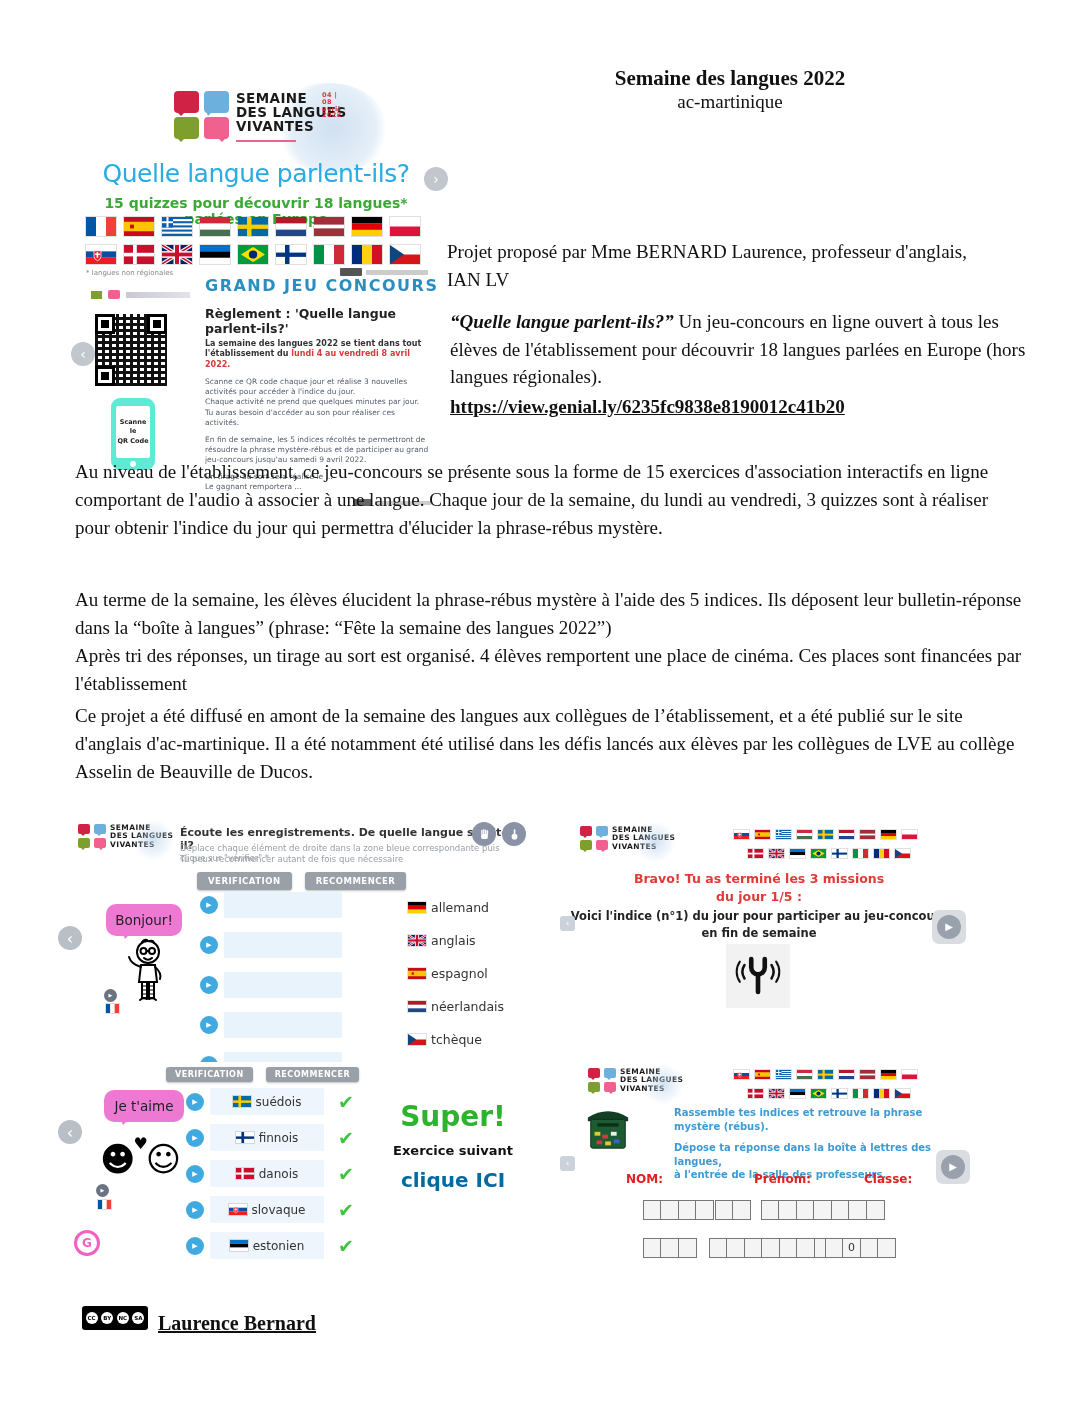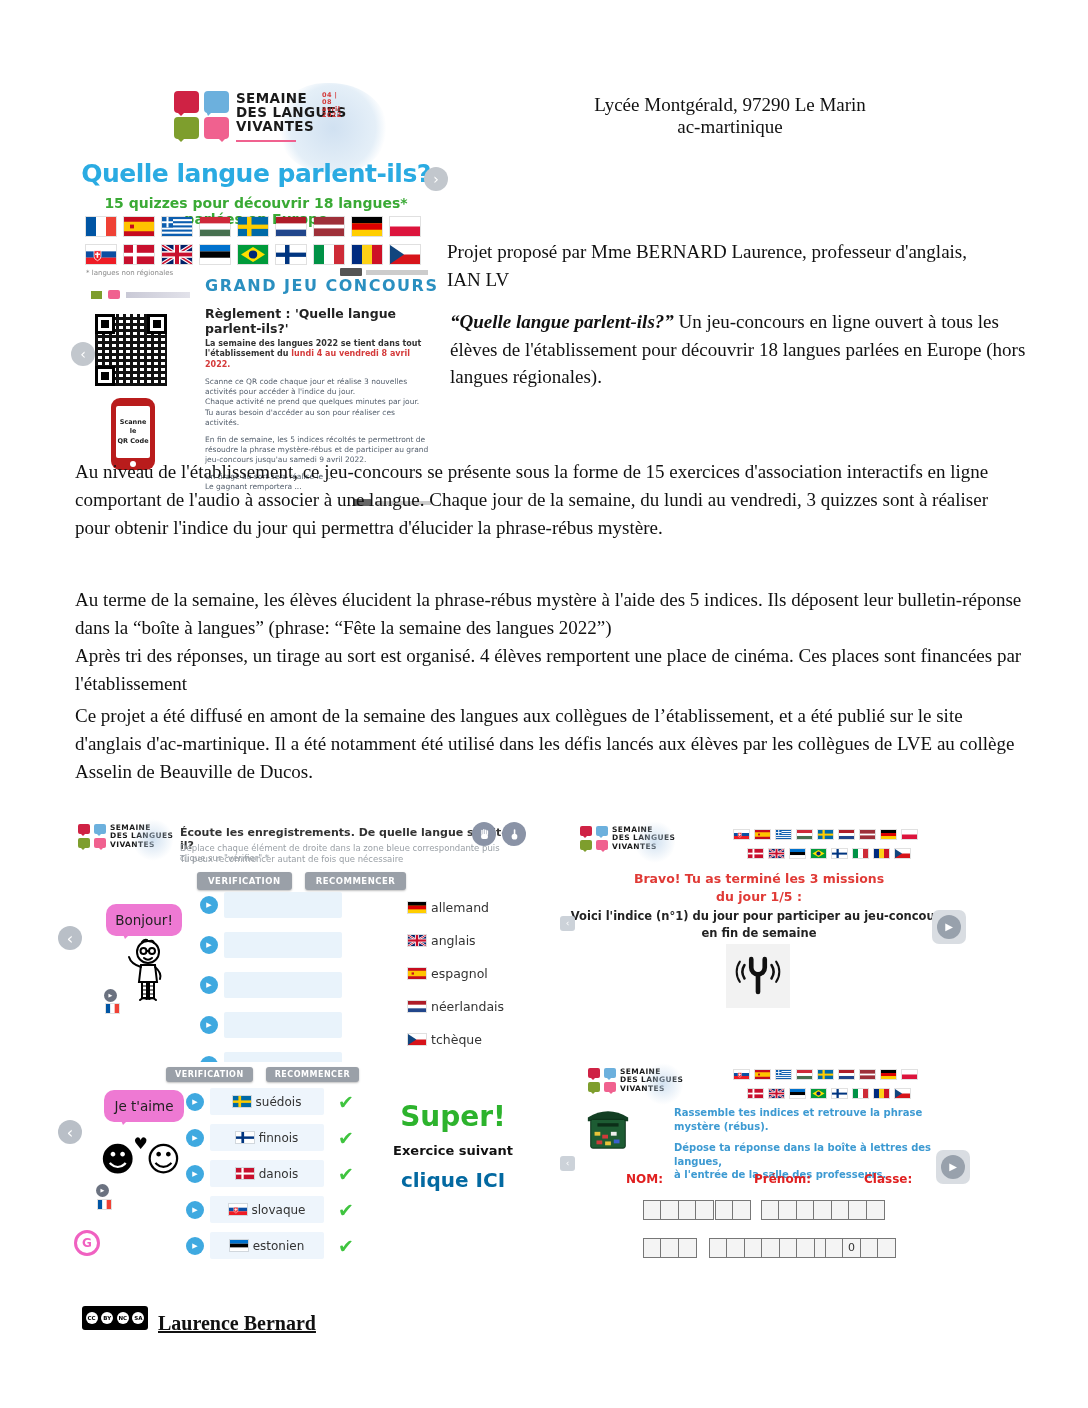"Semaine des langues 2022" div.doc-title { html: none -> <div>Semaine des langues 2022</div> }
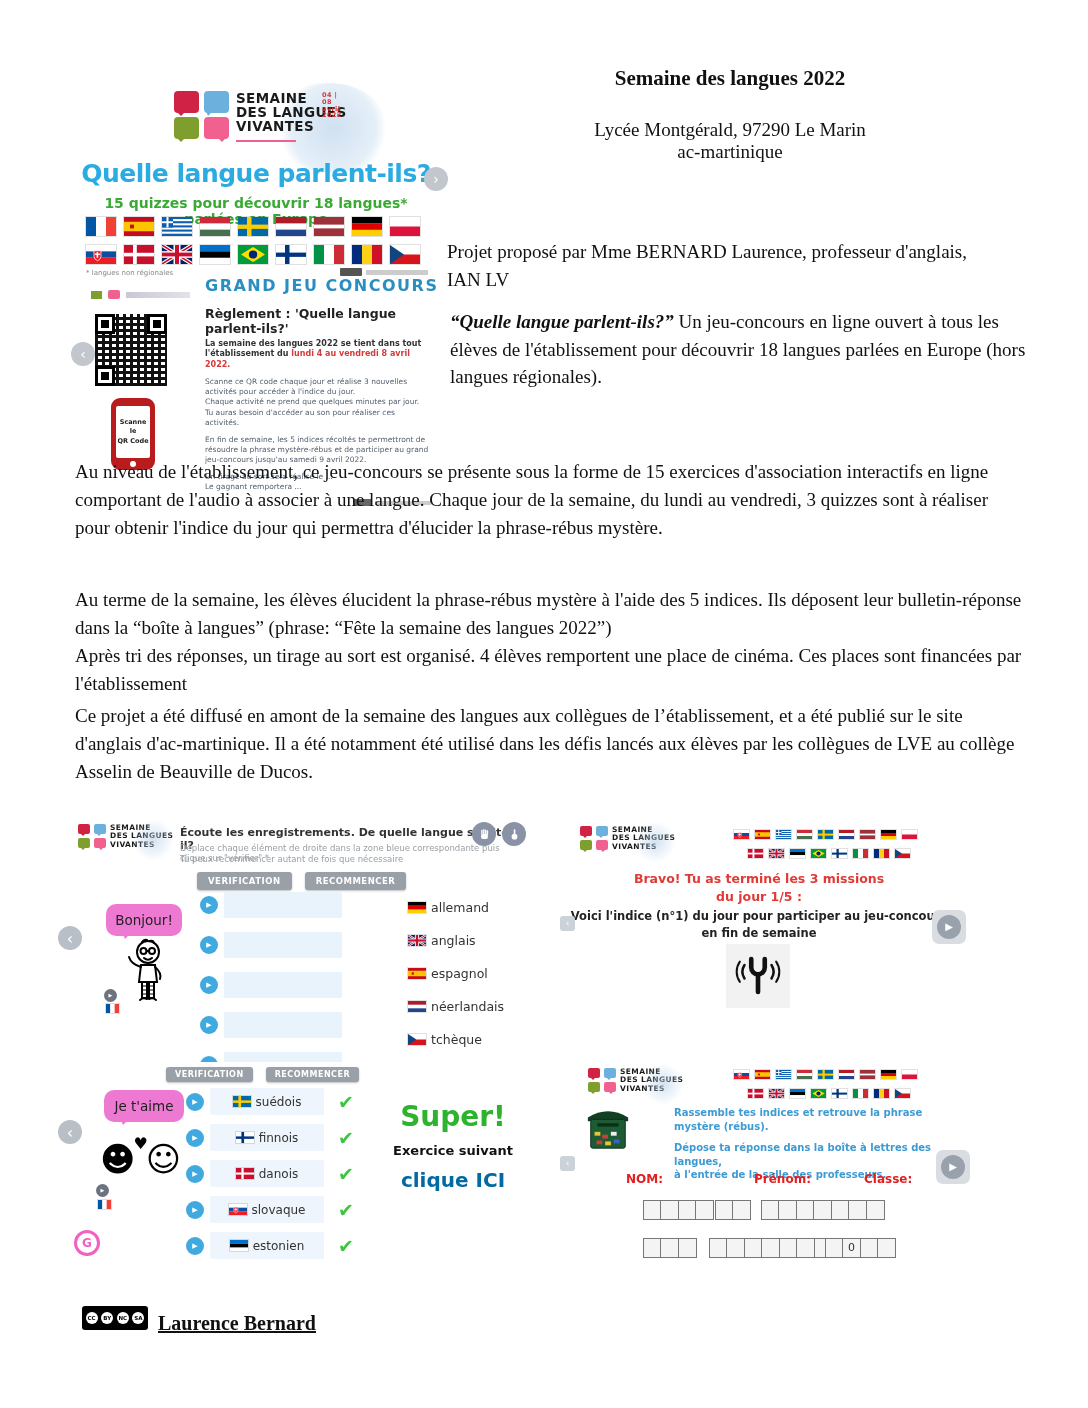"Lycée Montgérald, 97290 Le Marin" div.doc-school { html: <div>Lycée Montgérald, 97290 Le Marin</div> -> none }
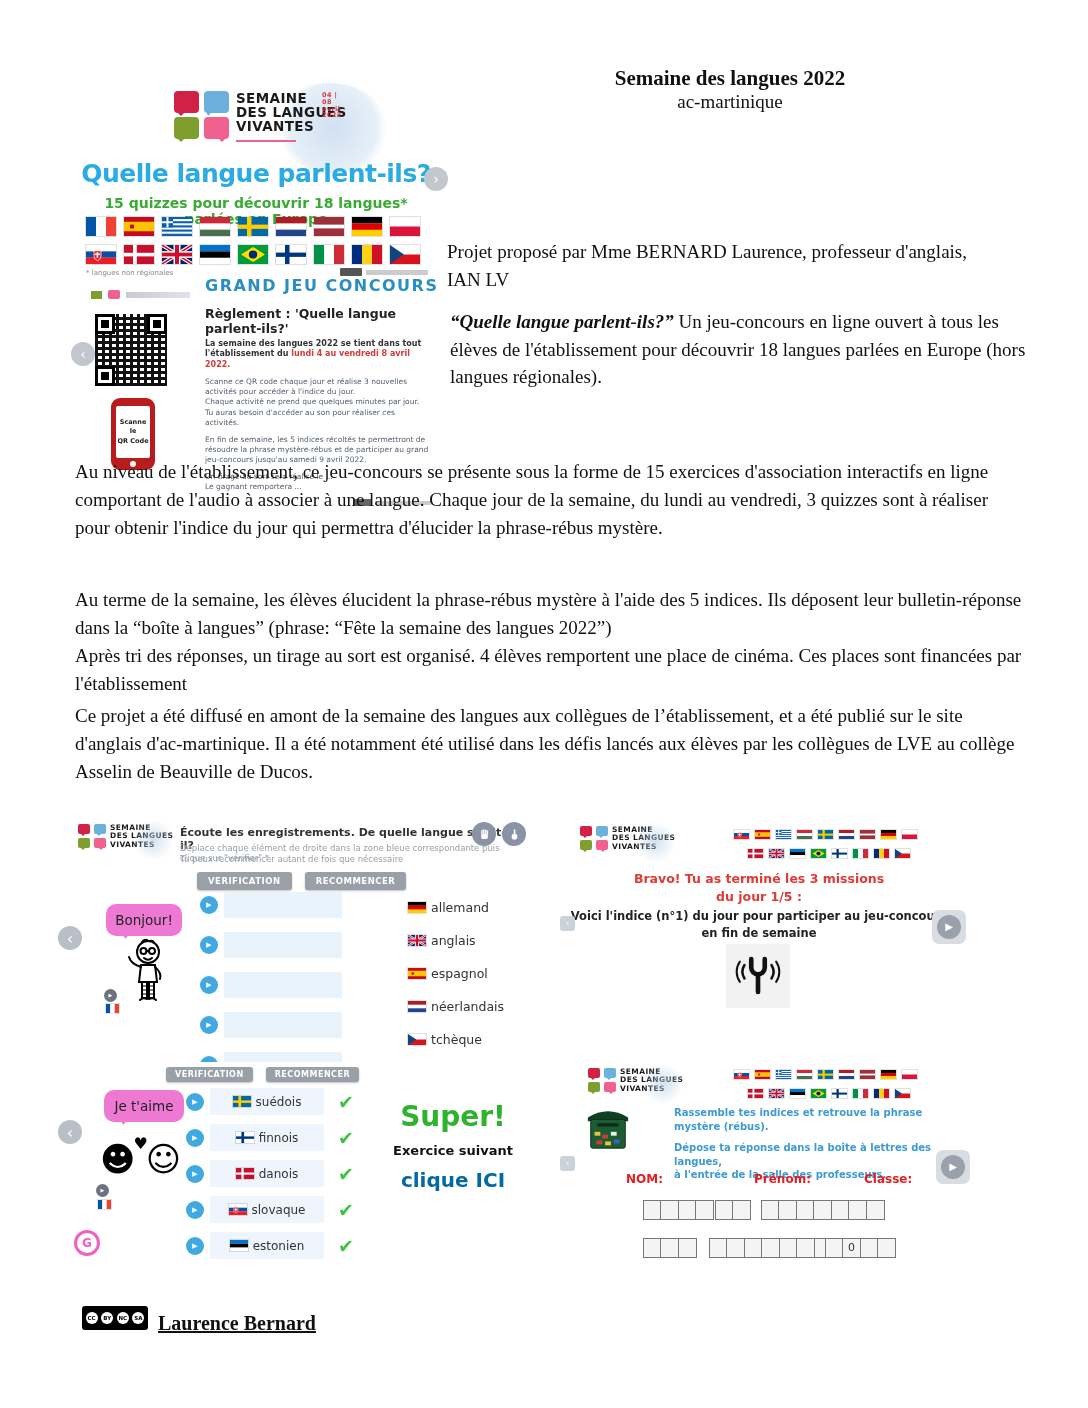"Quelle langue parlent-ils?" .flyer-title { font-weight: 700 -> 400 }
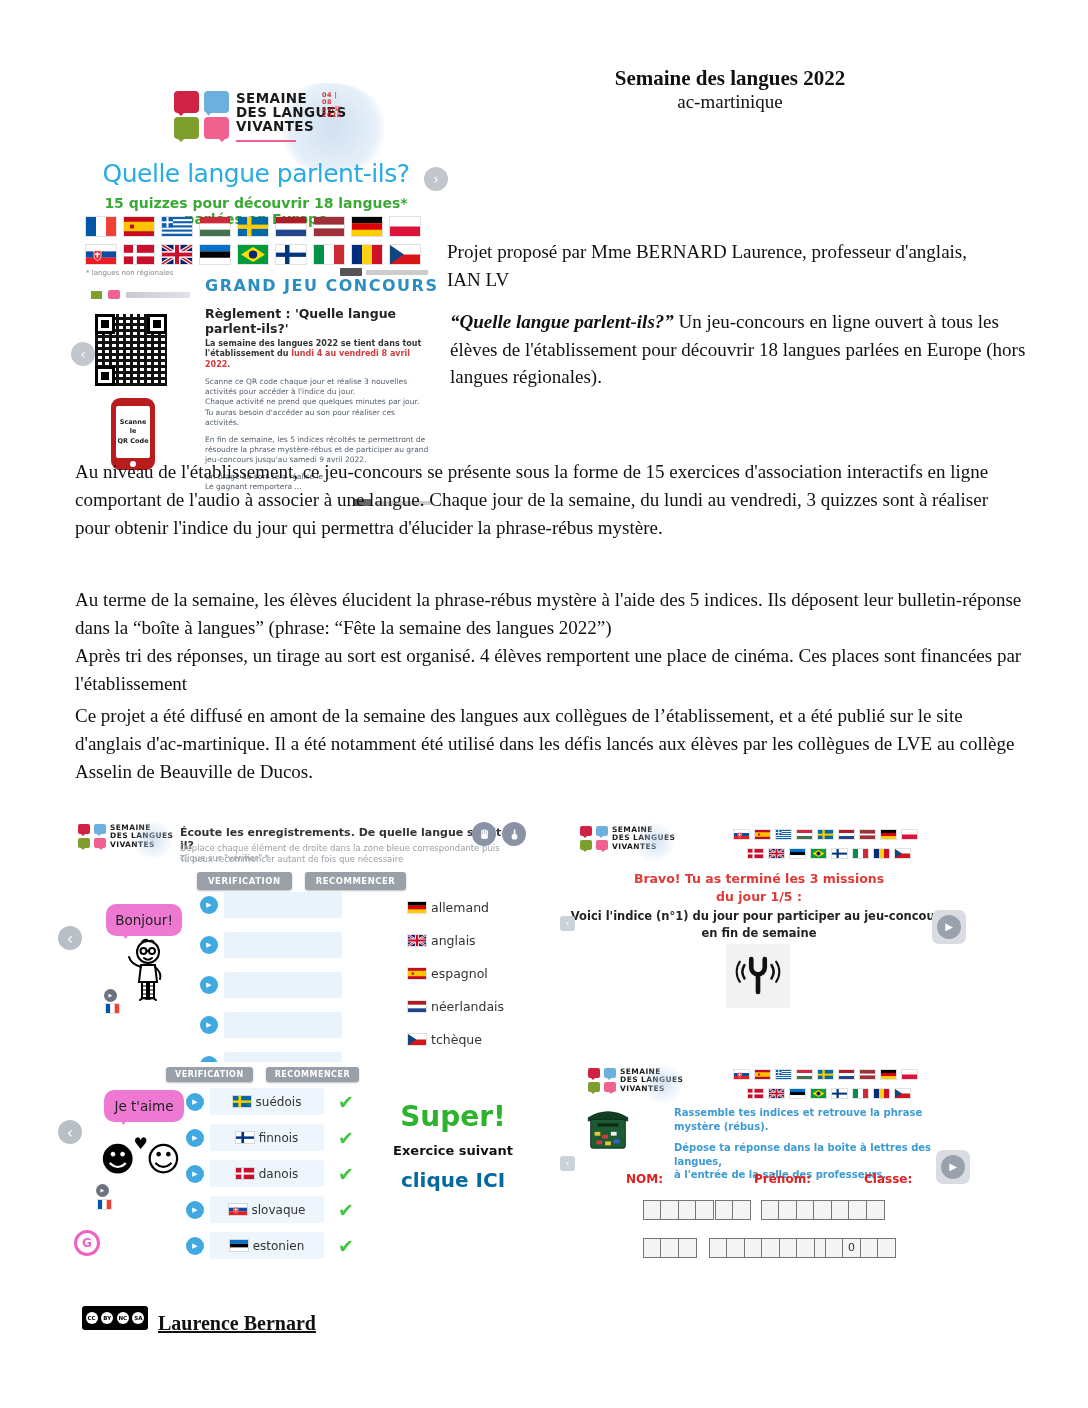"https://view.genial.ly/6235fc9838e819001" a.quote-link { html: none -> <a>https://view.genial.ly/6235fc9838e8190012c41b20</a> }
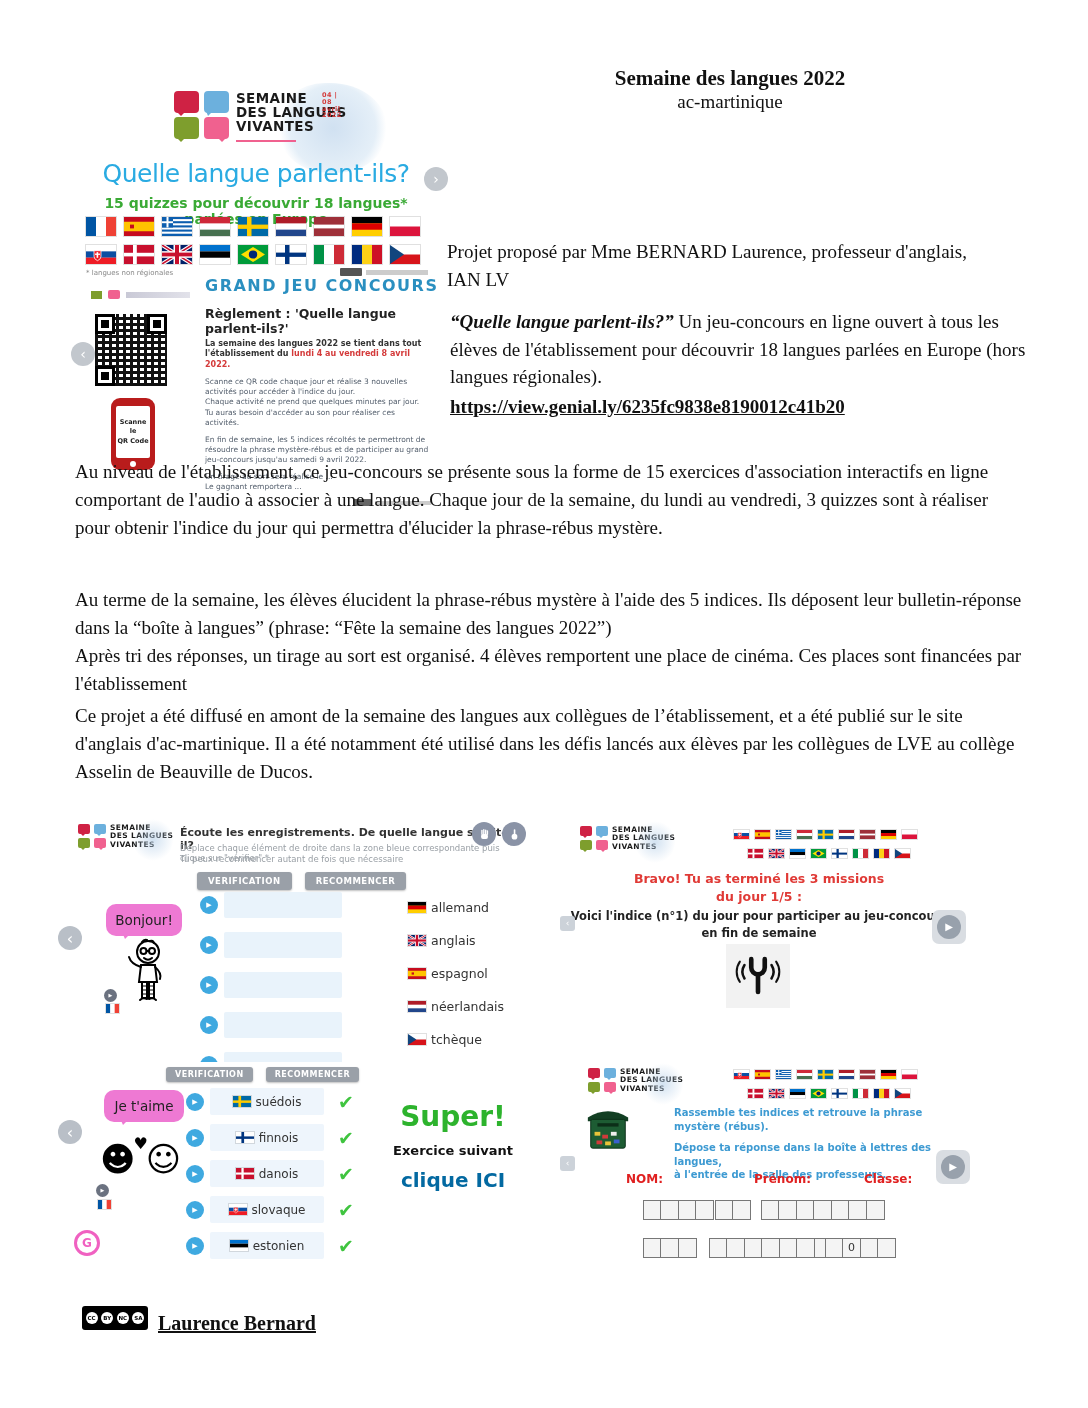"Scanne" .phone { background: #b91c1c -> #5eead4 }
